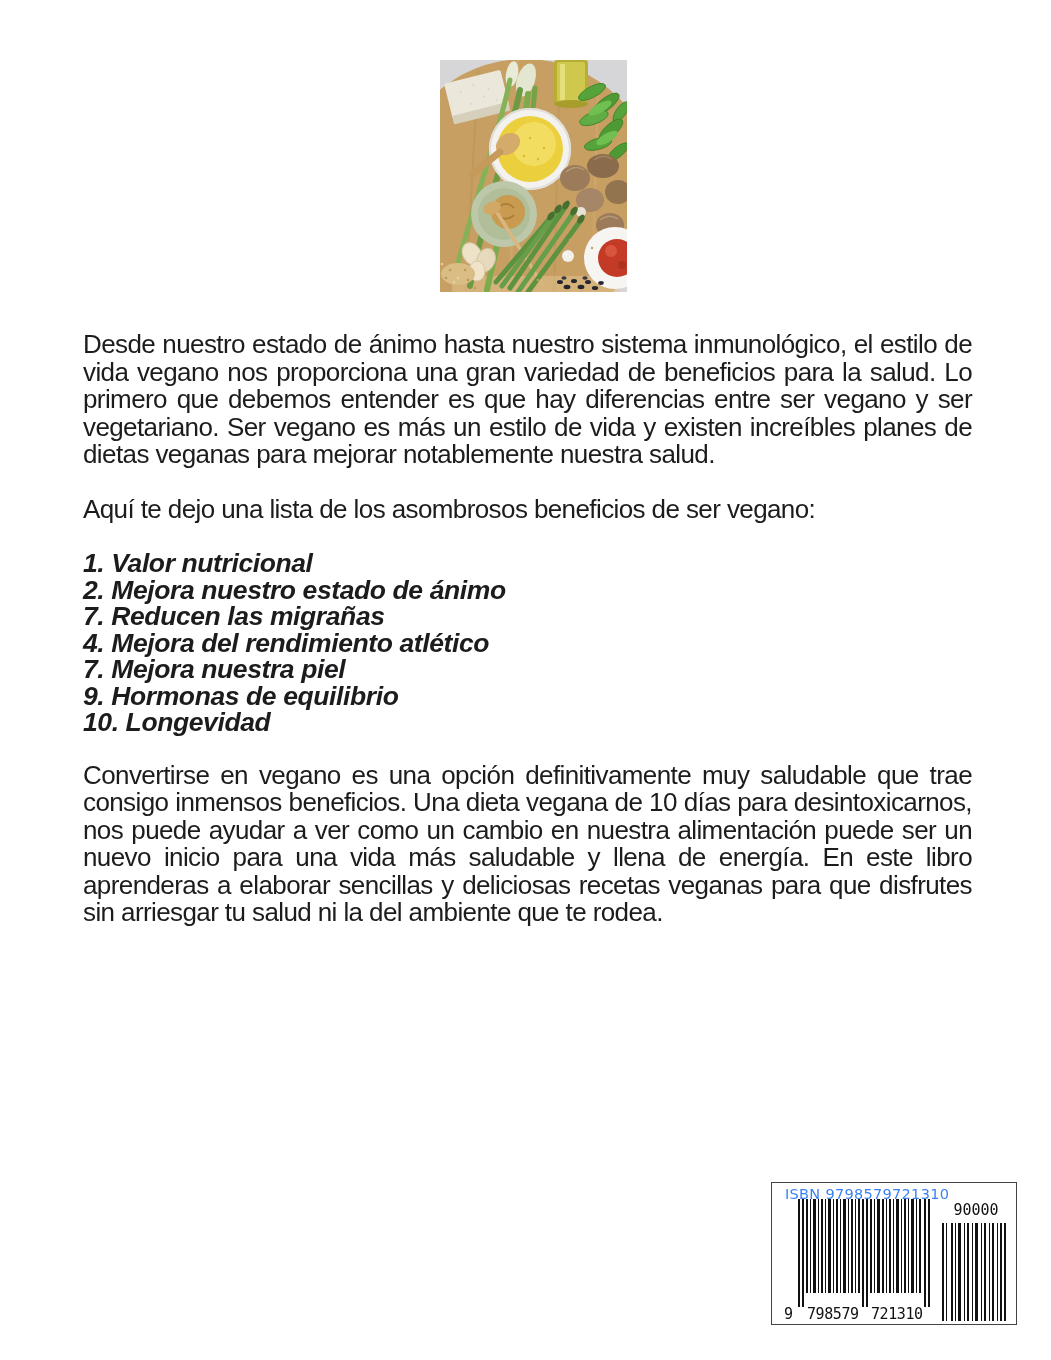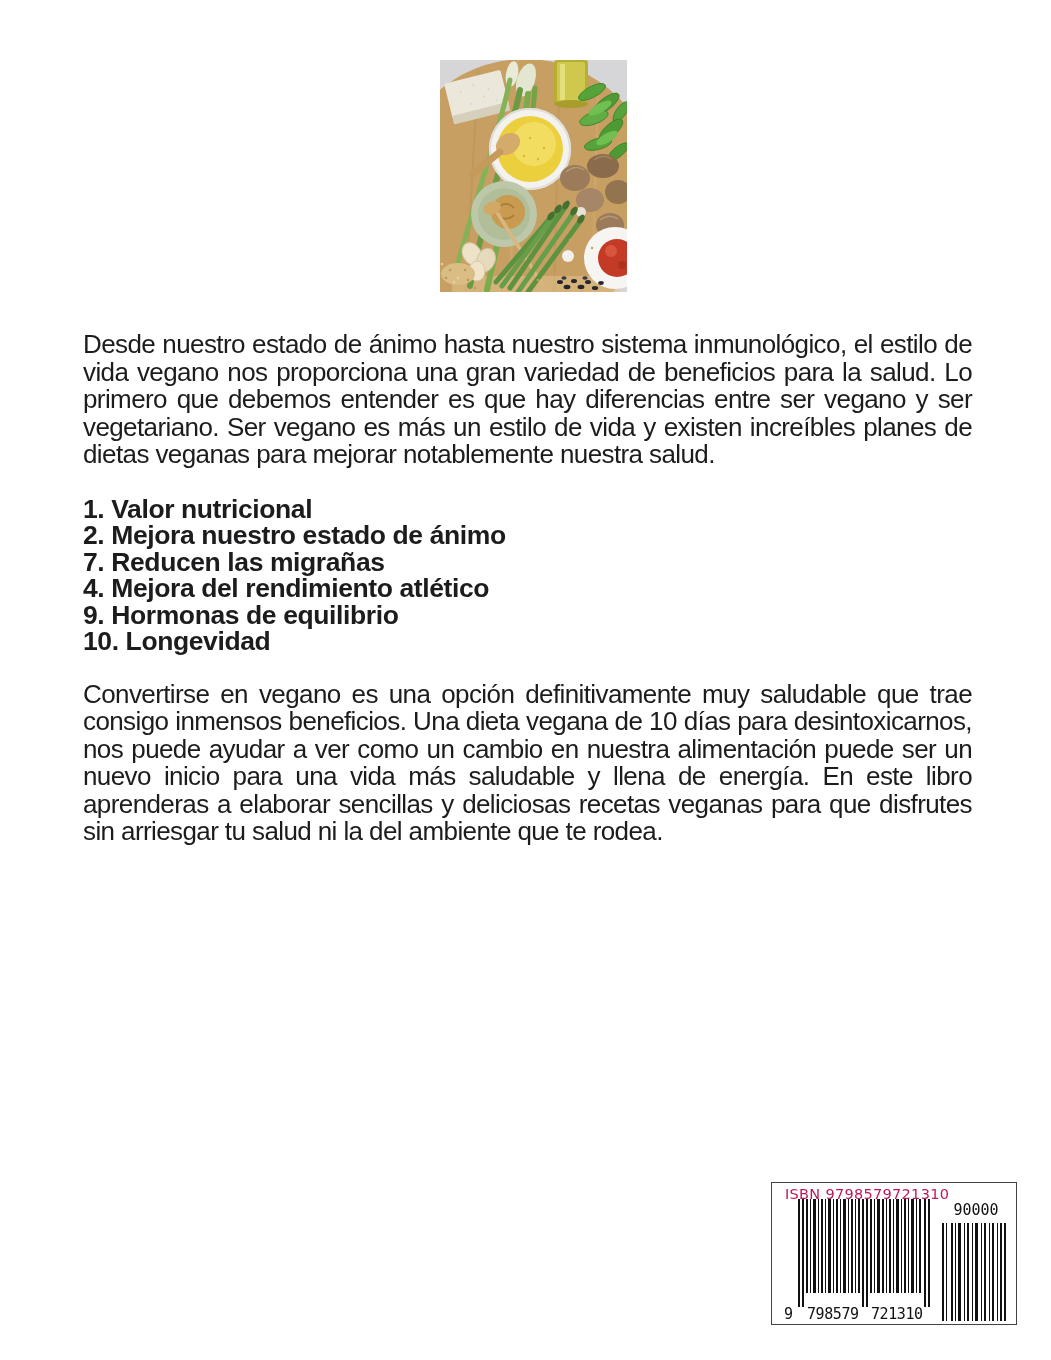"Aquí te dejo una lista" p.list-intro { html: none -> <p>Aquí te dejo una lista de los asombrosos beneficios de ser vegano:</p> }
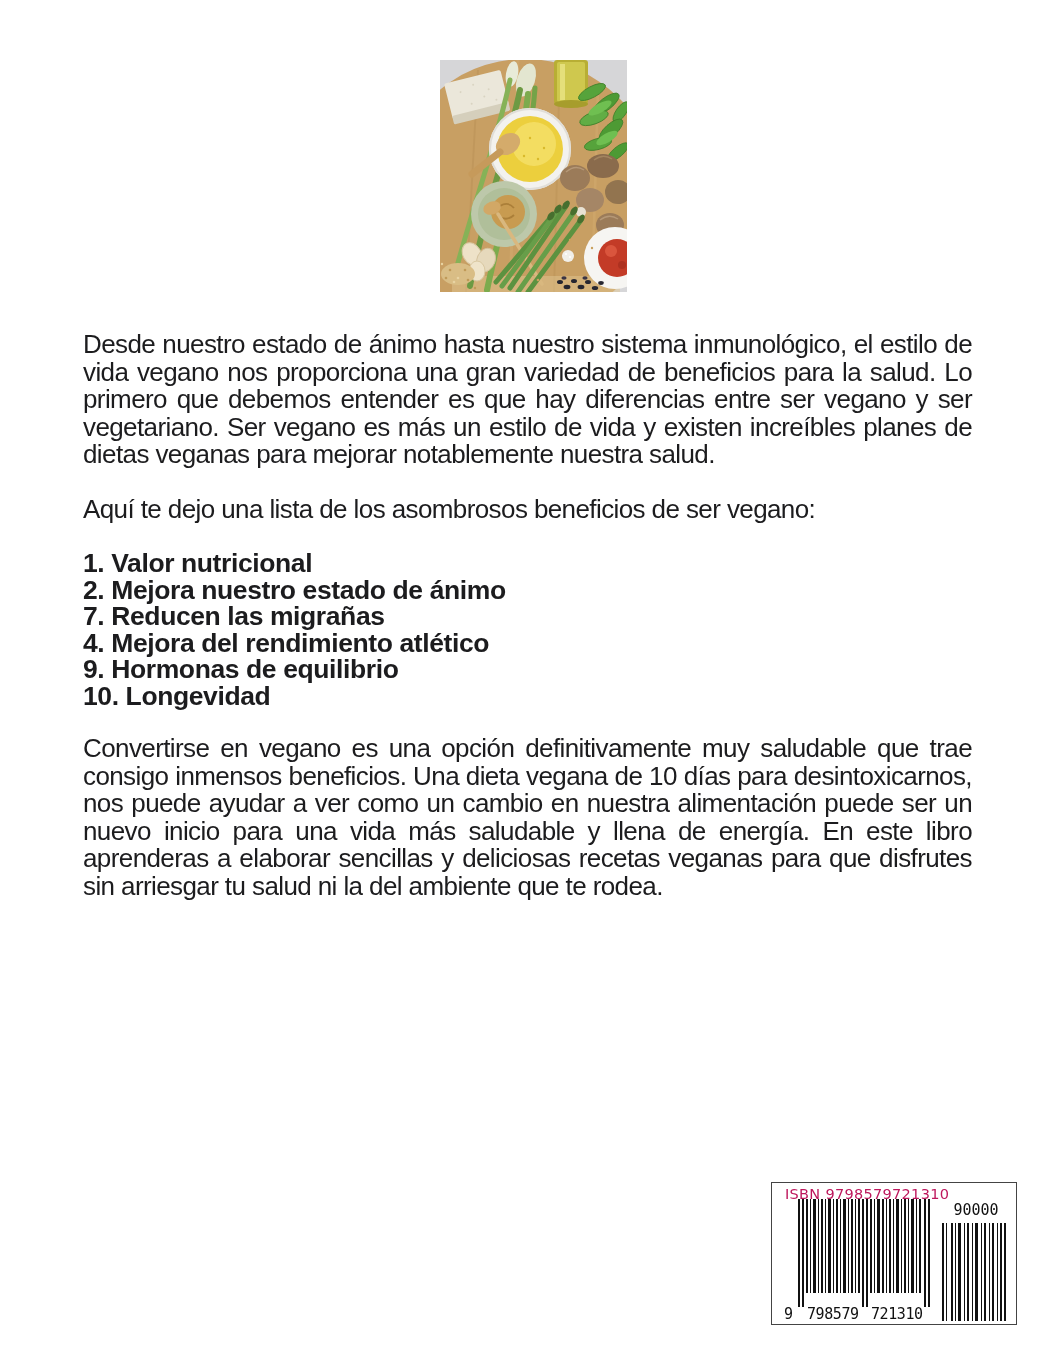"1. Valor nutricional" ul.benefits { font-style: none -> italic }
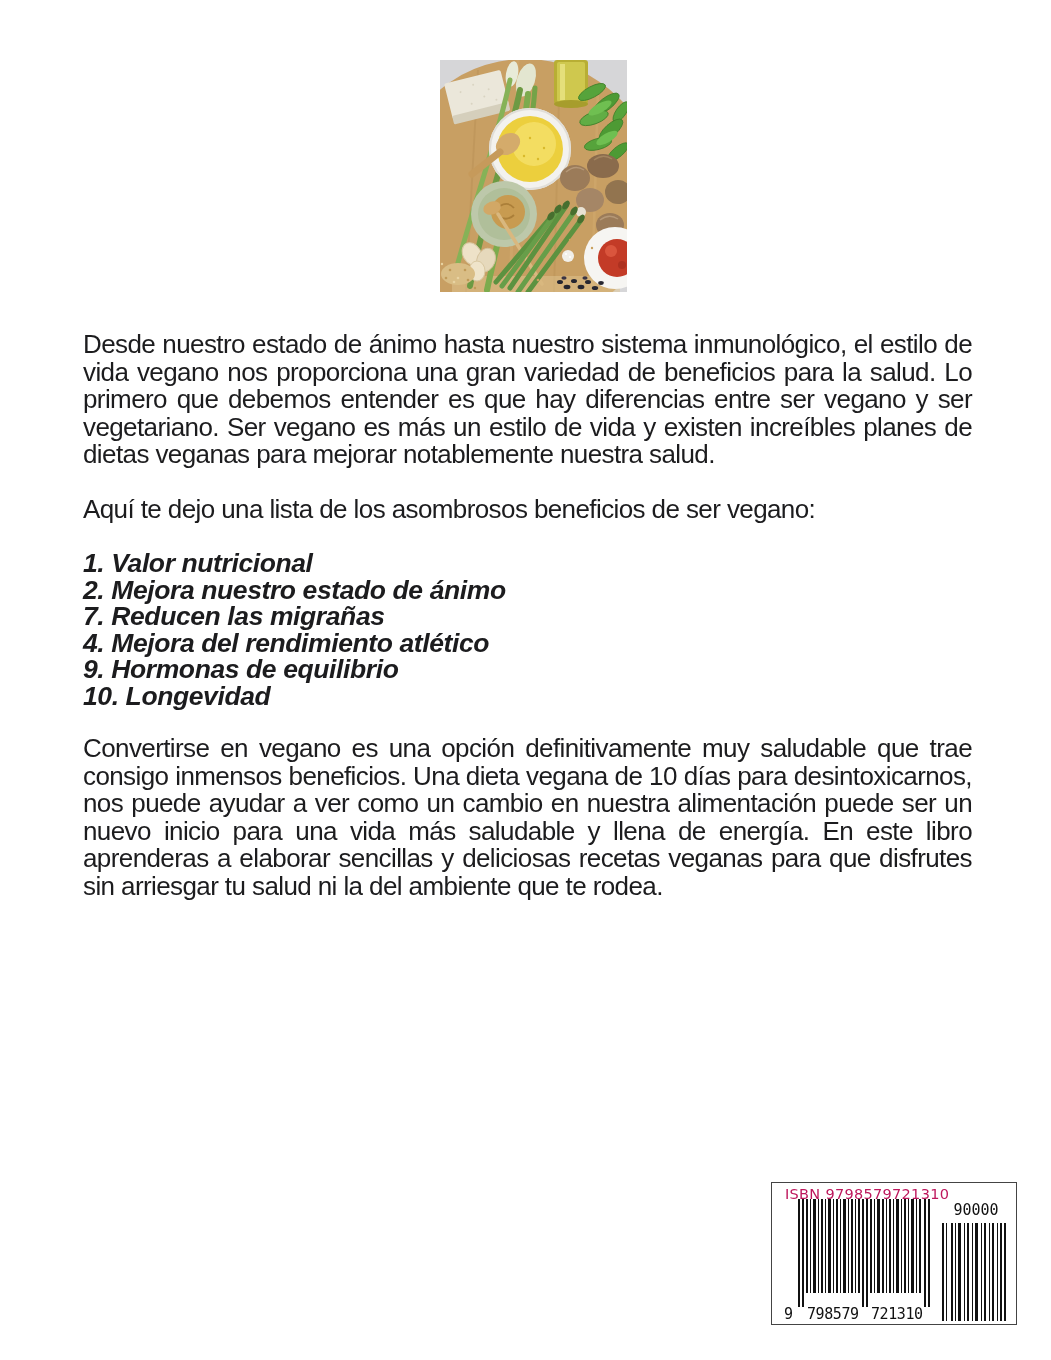"7. Mejora nuestra piel" li { html: none -> <li>7. Mejora nuestra piel</li> }
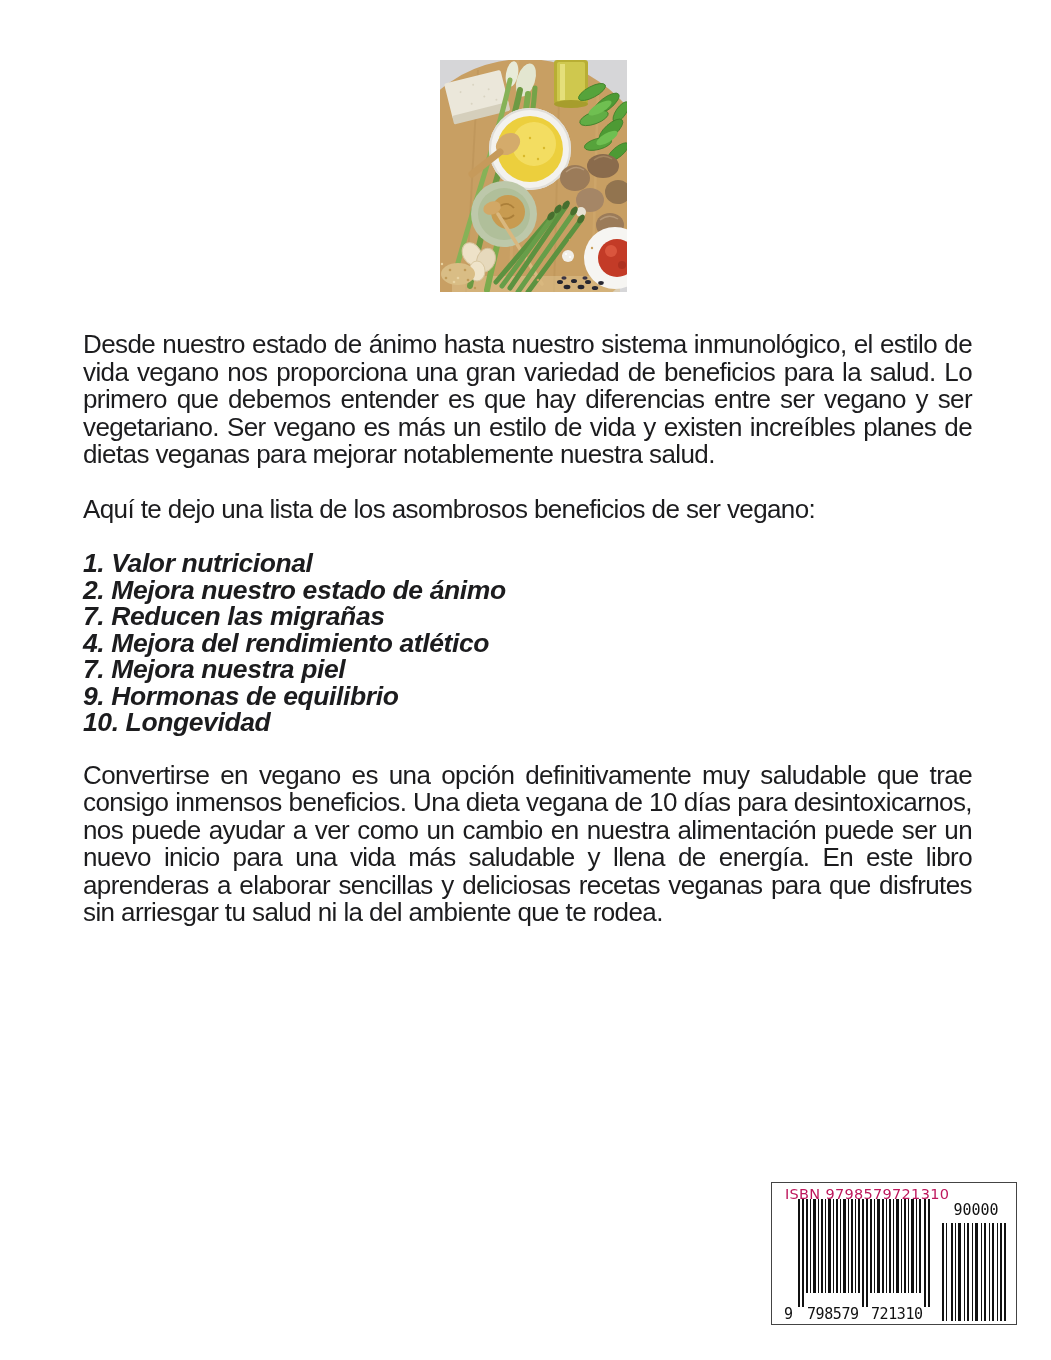"ISBN 9798579721310" .isbn-label { color: #be185d -> #3b82f6 }
